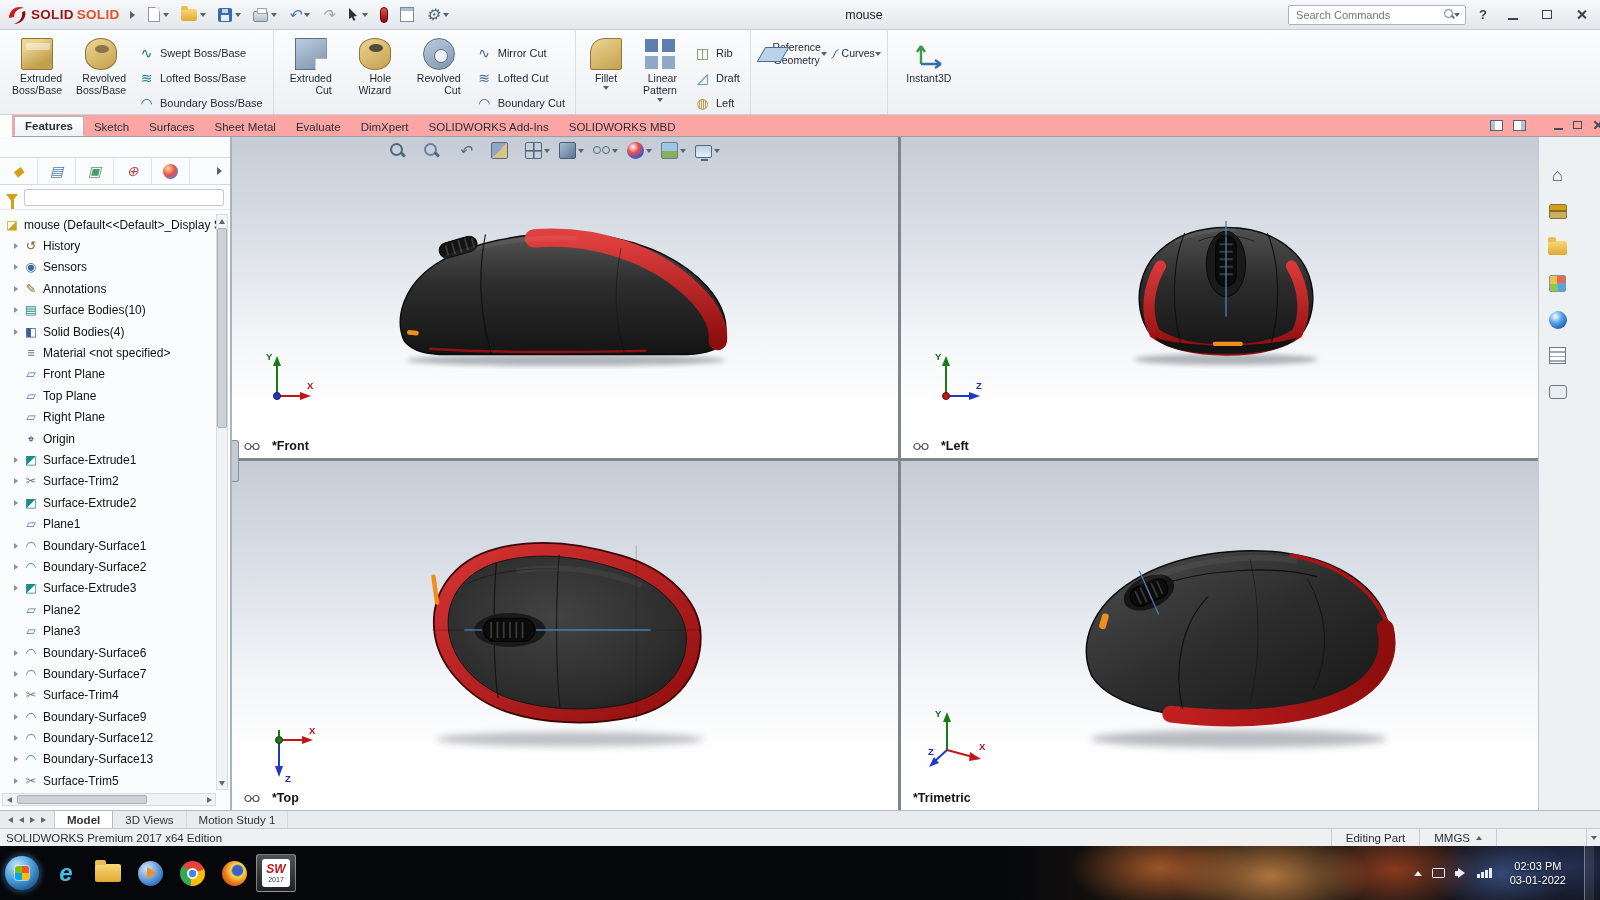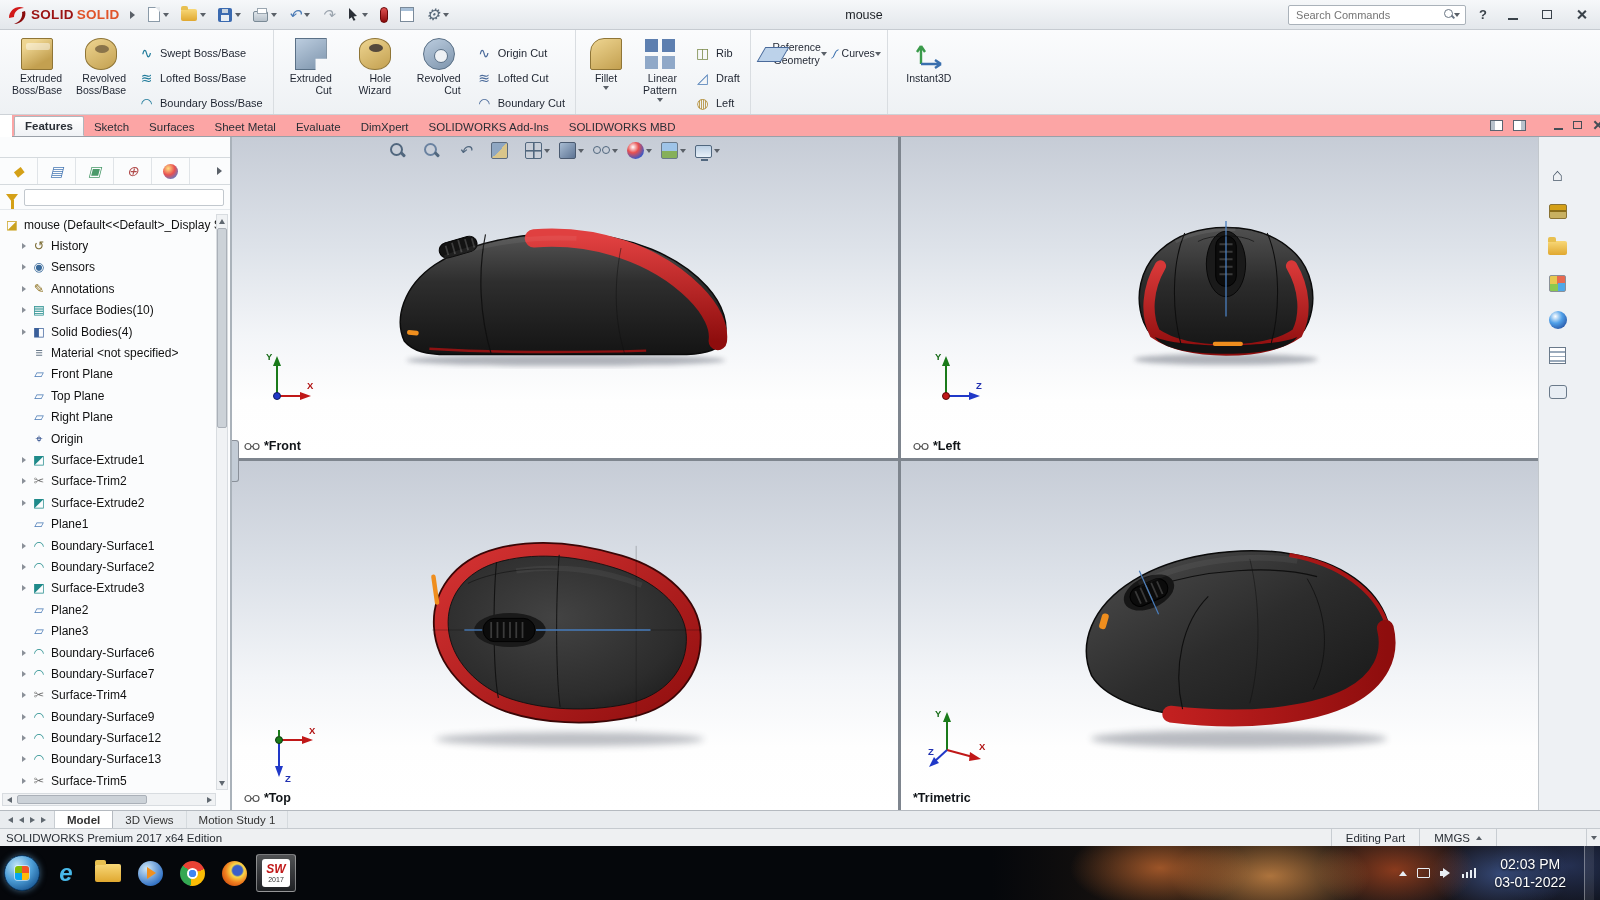"Origin Cut" span.slabel { text: Origin -> Mirror }
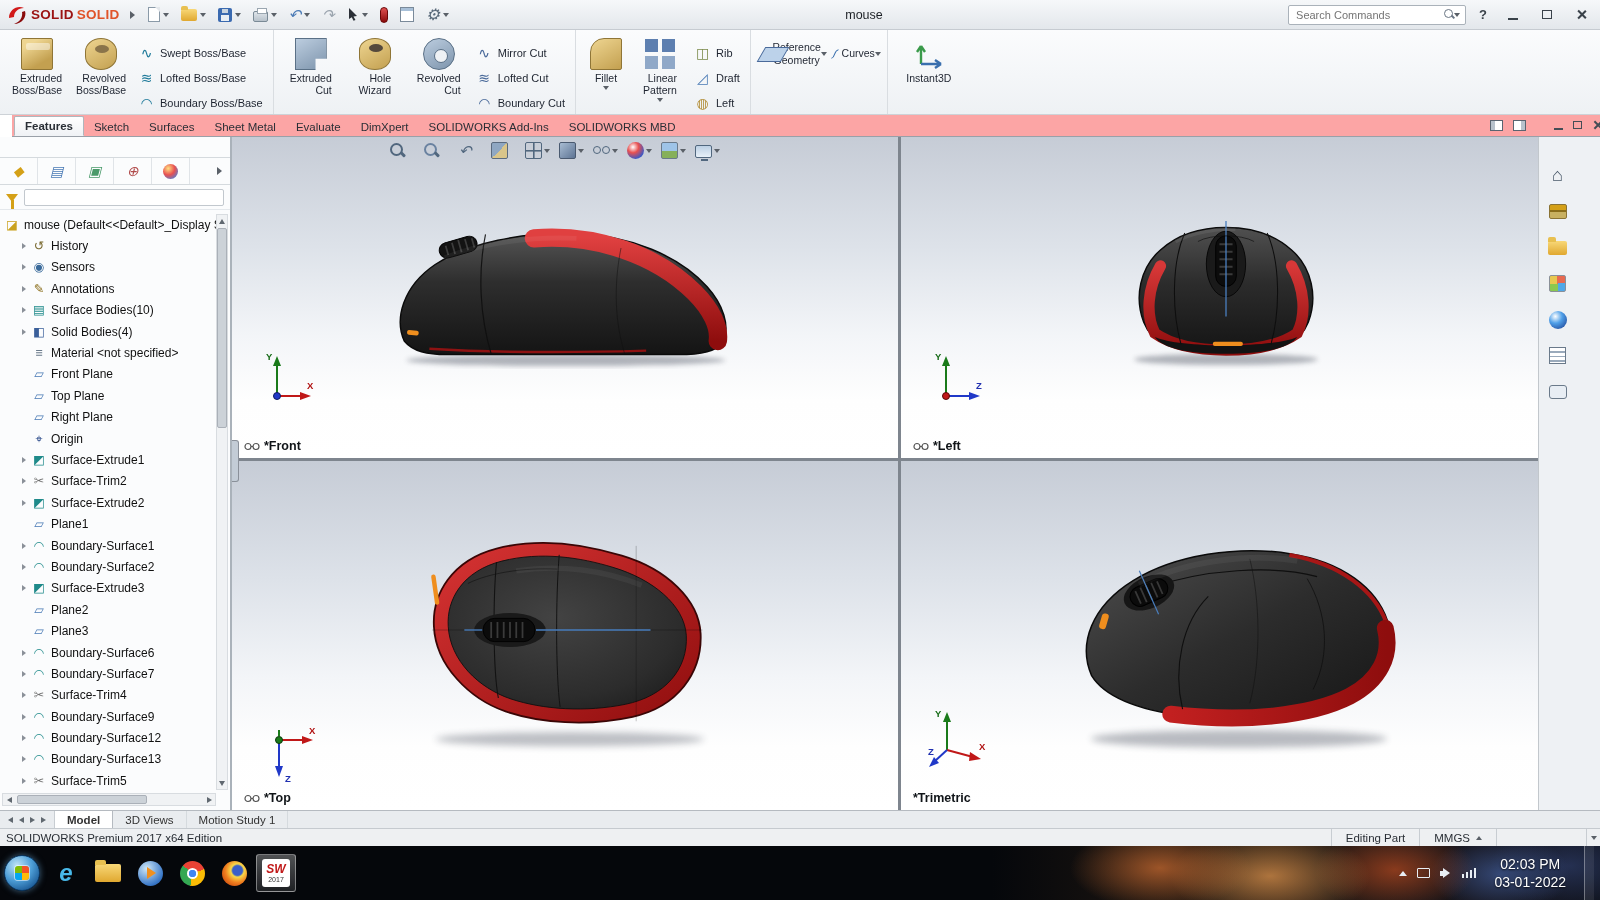"History" .trow { padding-left: 22px -> 14px }
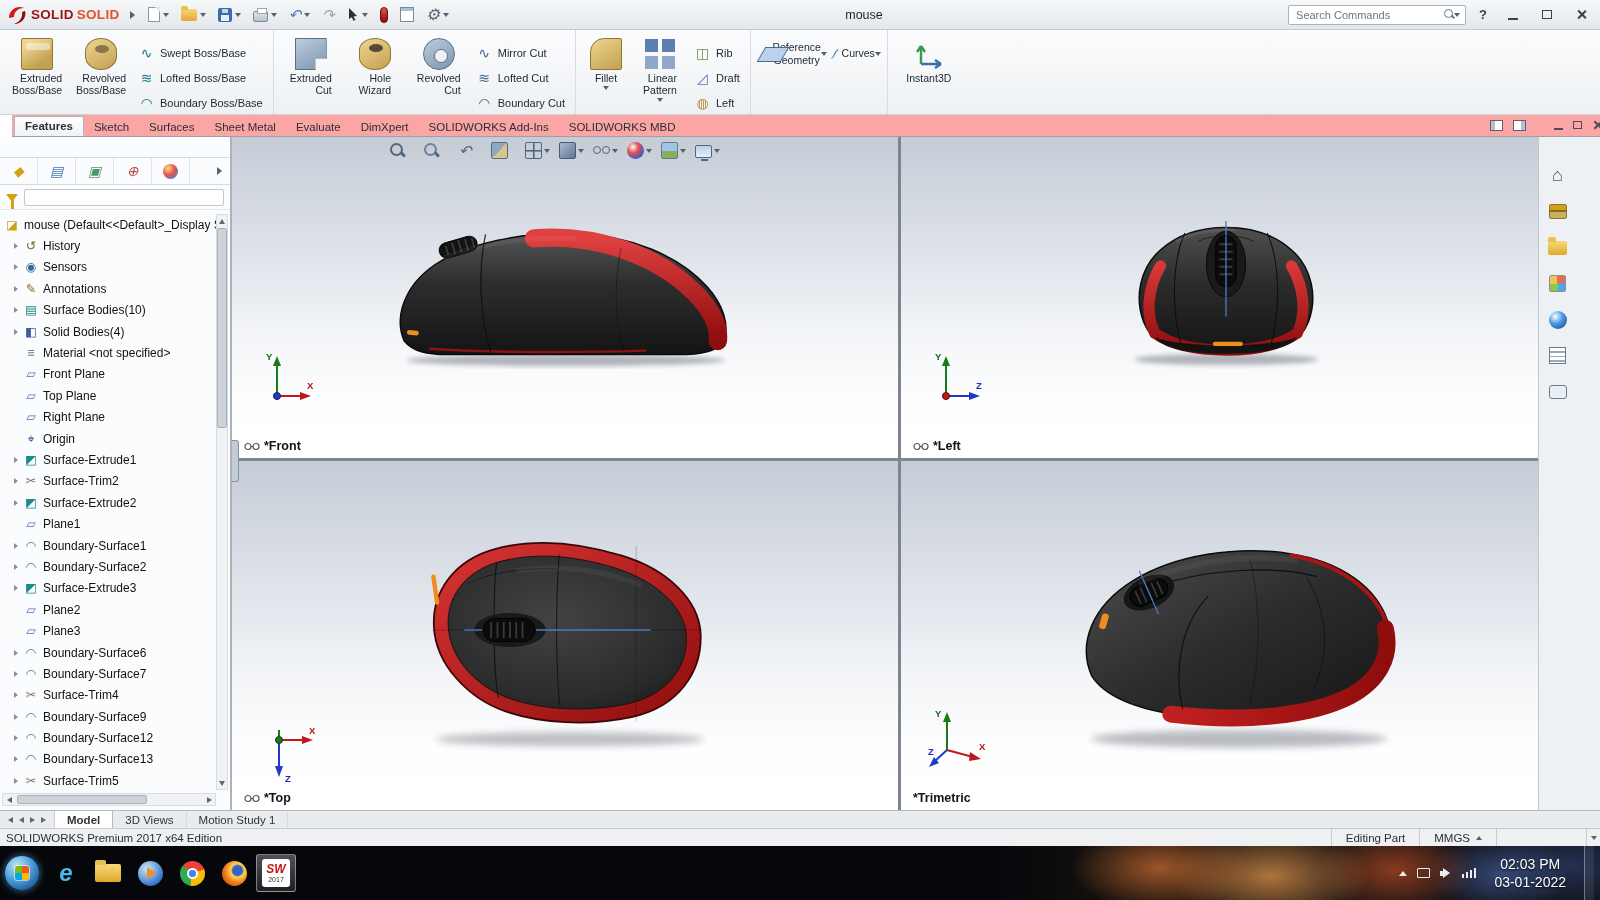"*Front" .vp-label { gap: 4px -> 12px }
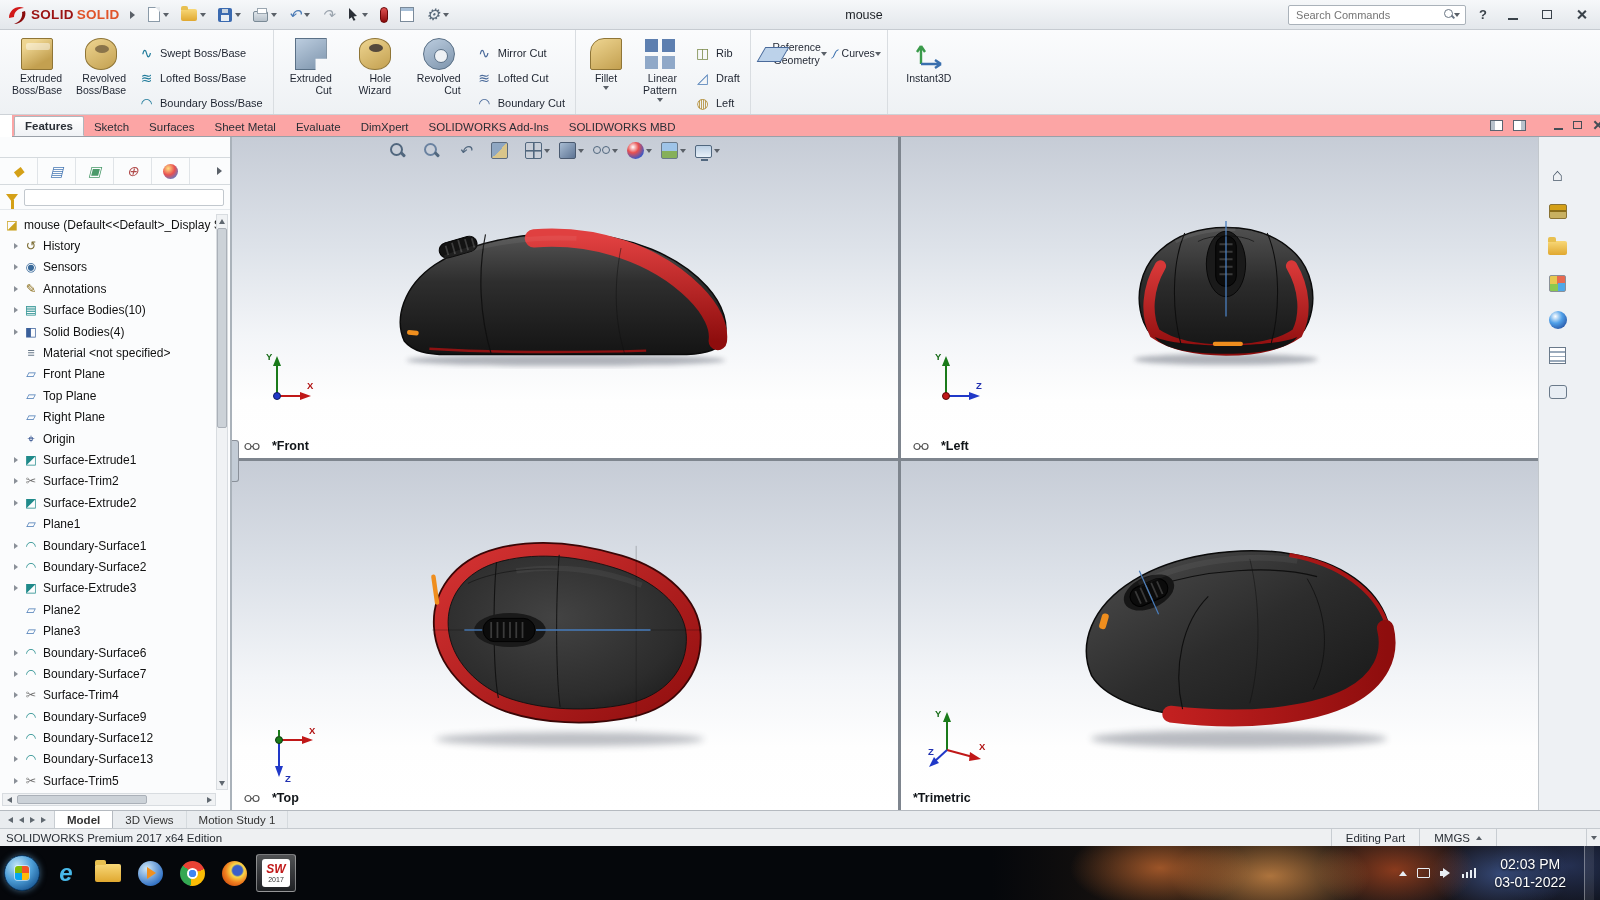"02:03 PM" .clock { font-size: 14px -> 11px }
